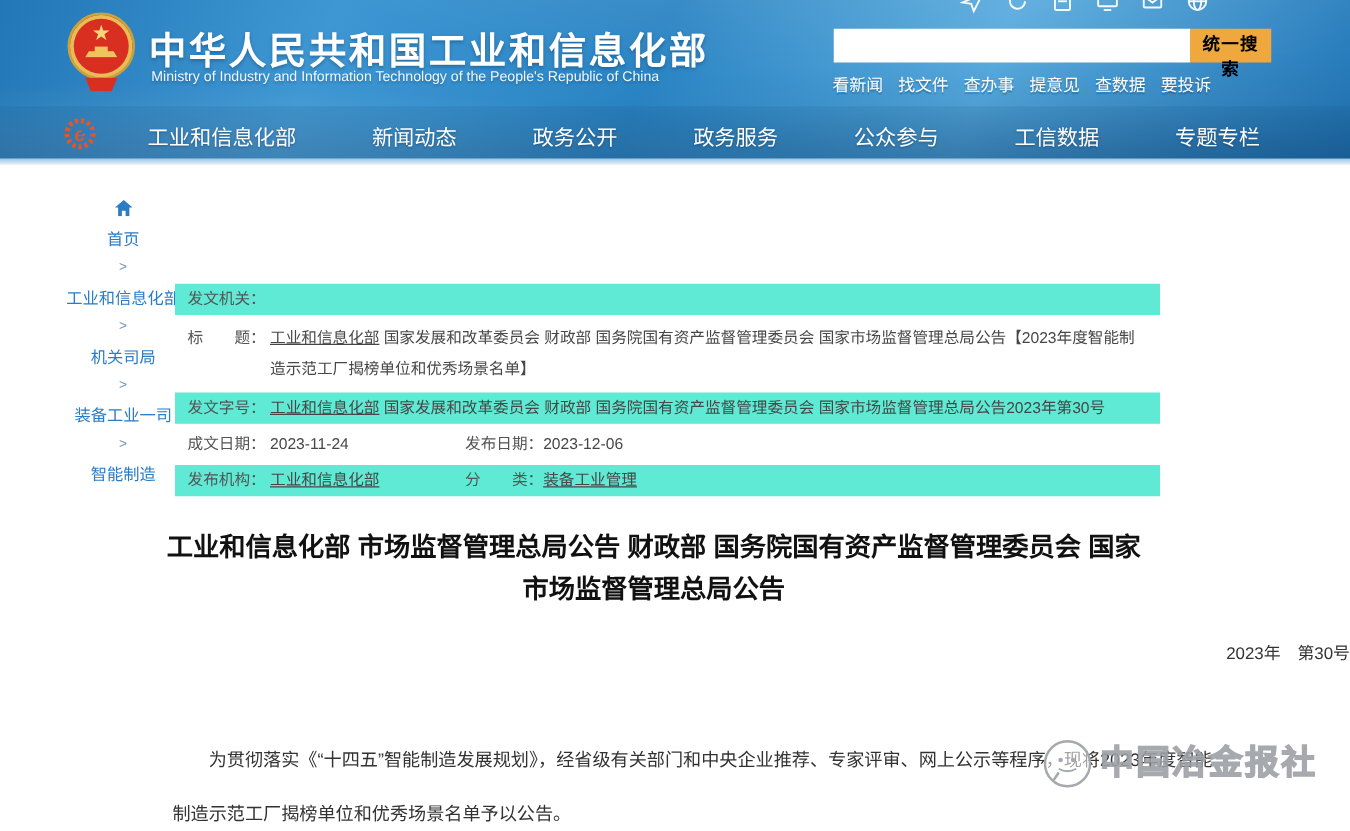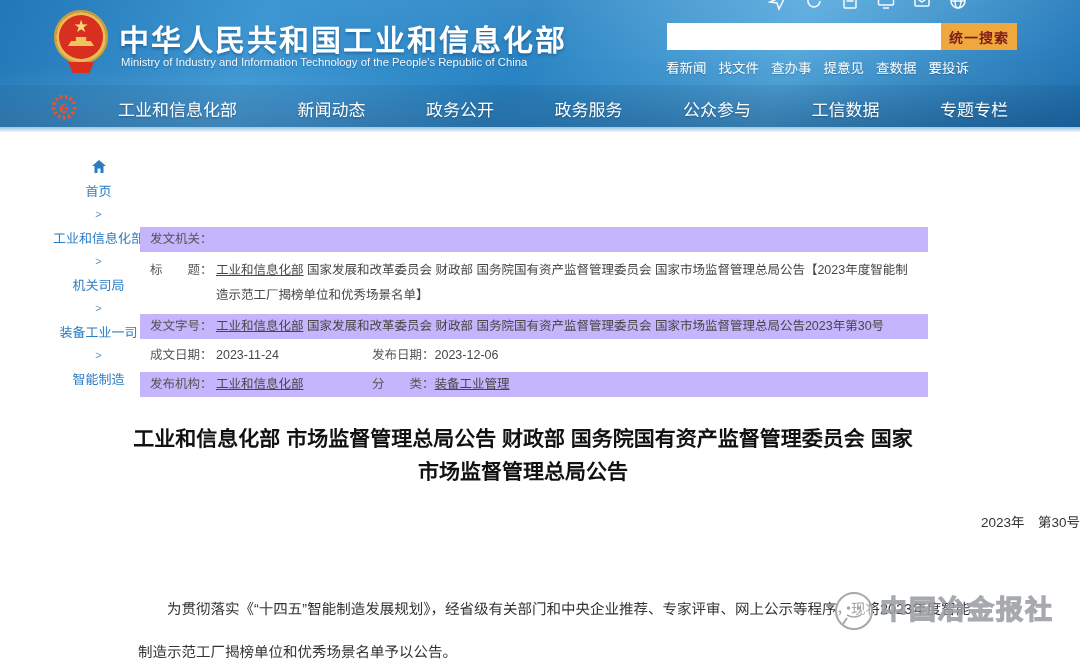"统一搜索" .search-btn { color: #7f1d1d -> #000000; width: 76px -> 65px }
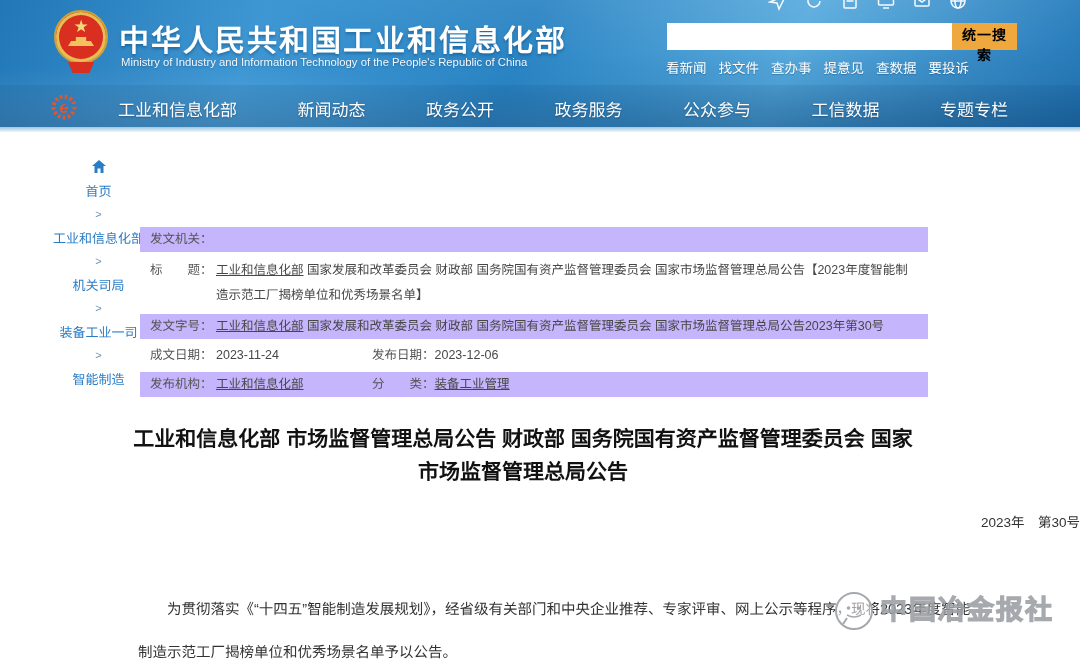"发文机关：" .meta-row.gray { background: #c4b5fd -> #5eead4 }
